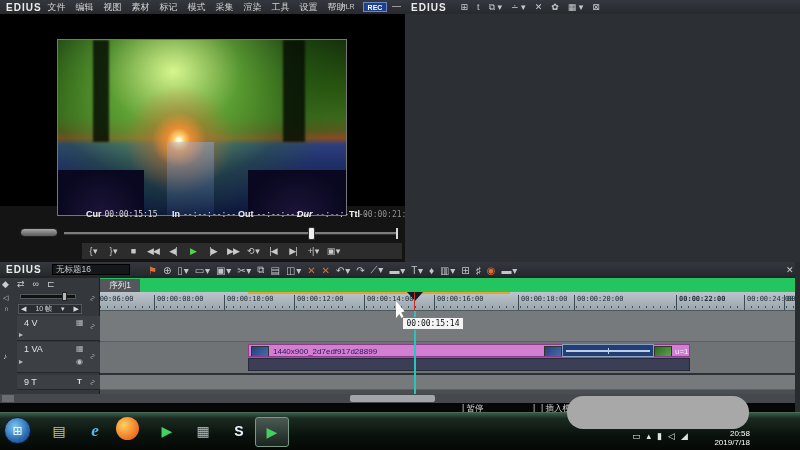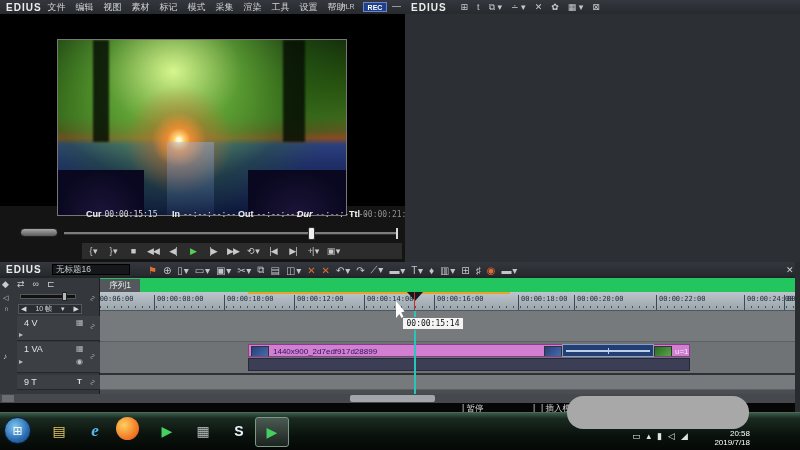"00:00:22:00" span.rtick { font-weight: none -> bold; left: 556px -> 576px }
